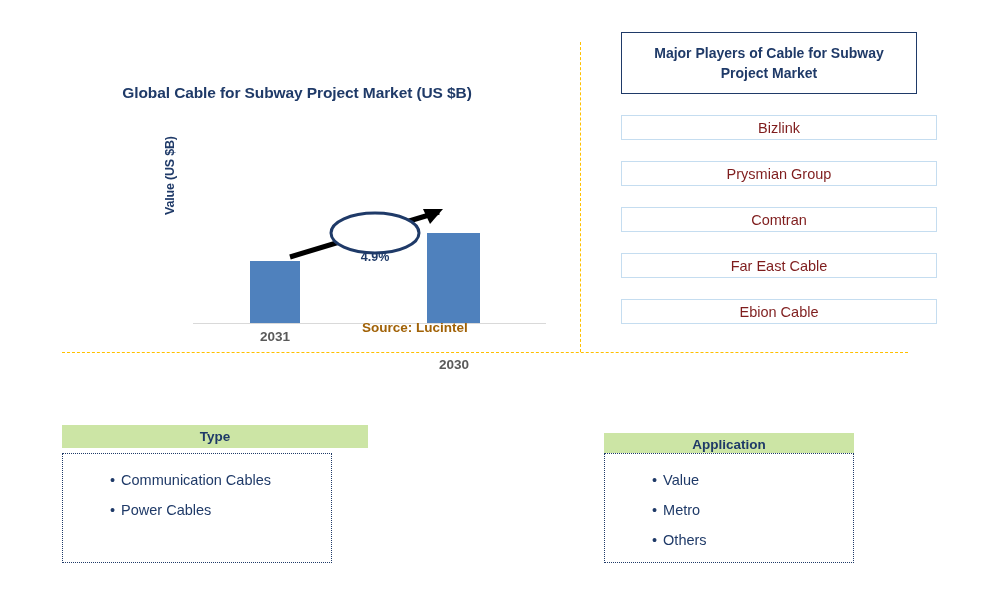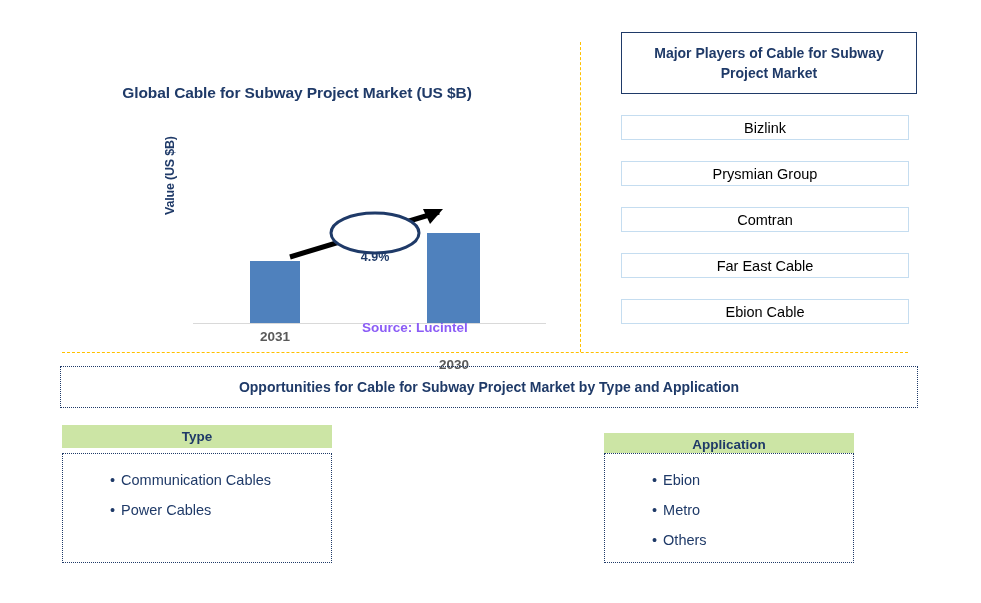"Bizlink" .player-item { color: #000000 -> #7f1d1d; width: 288px -> 316px }
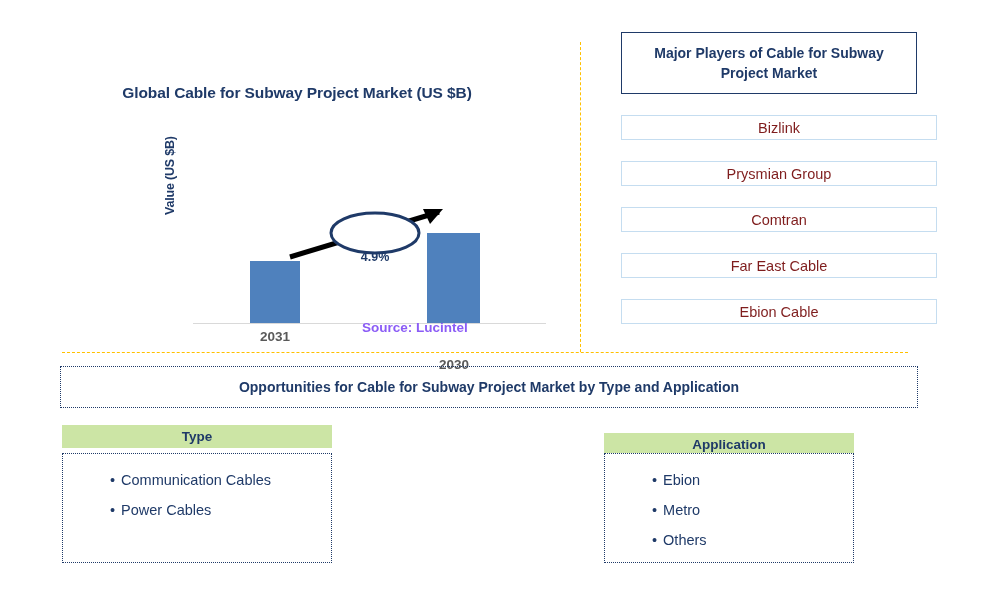"Source: Lucintel" #source-text { color: #8b5cf6 -> #a16207 }
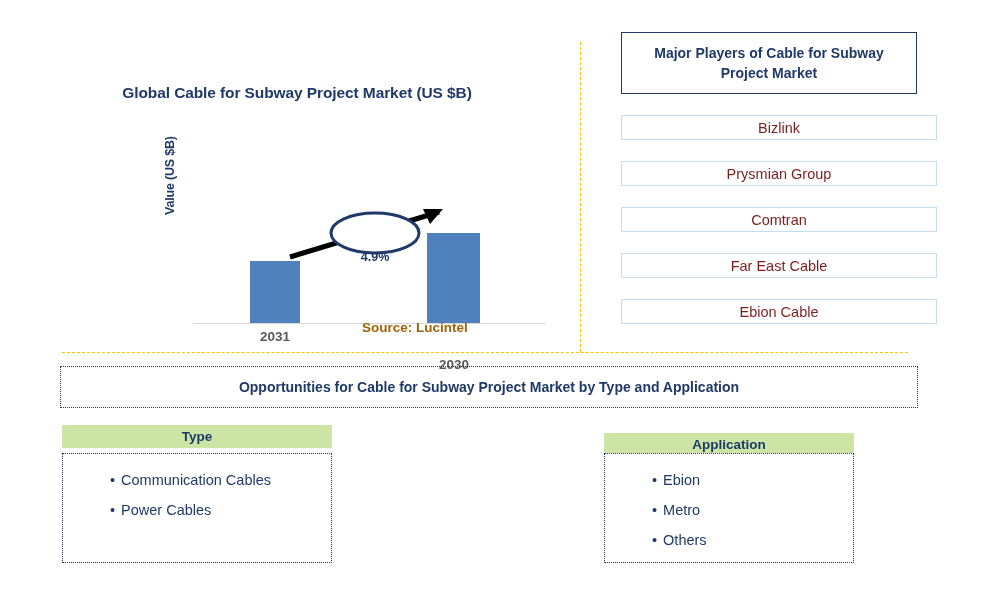"Opportunities for Cable for Subway" div { html: <div>Opportunities for Cable for Subway Project Market by Type and Application</div> -> none }
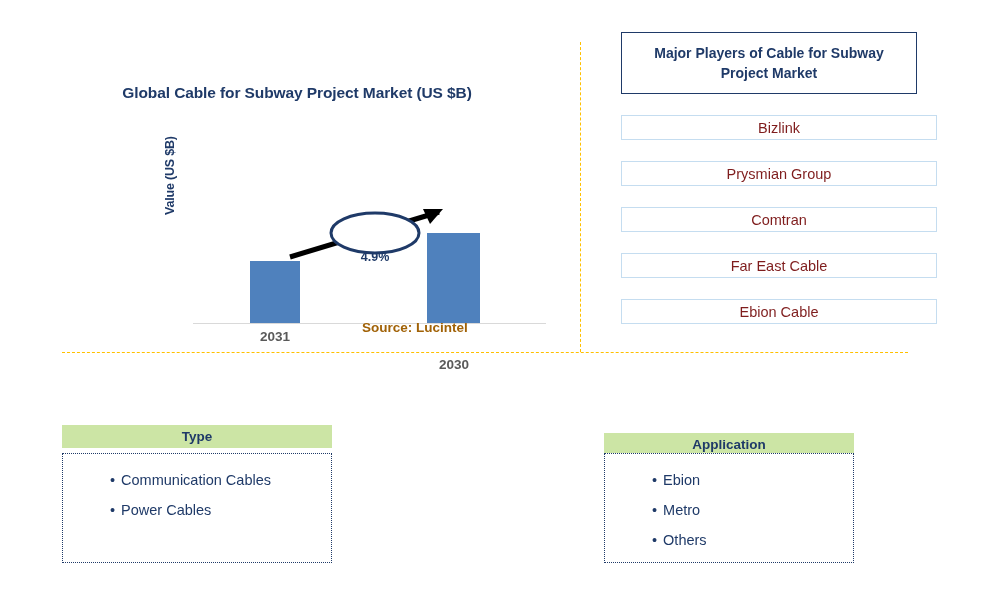"Type" #type-header { width: 270px -> 306px }
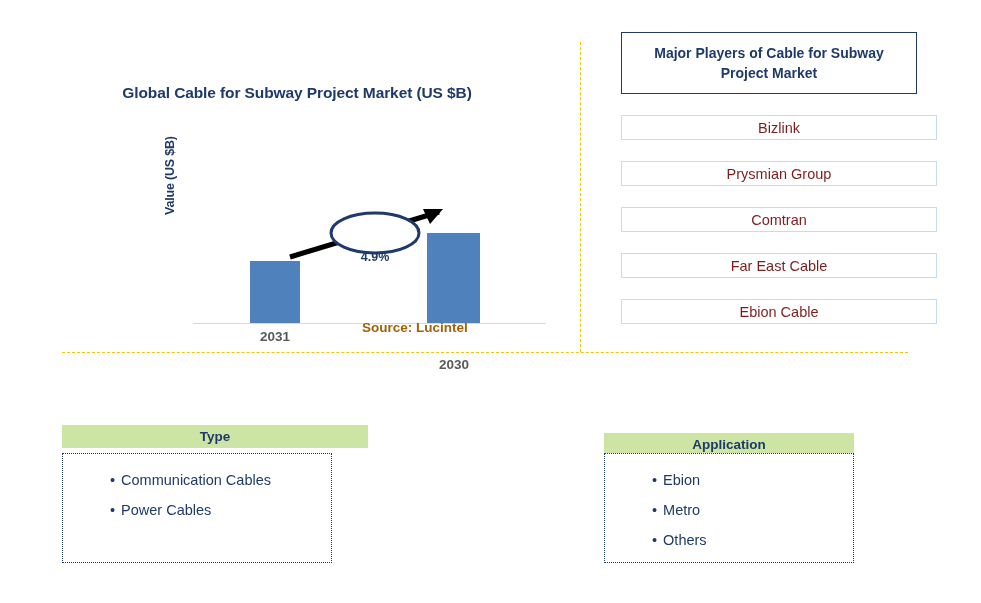"Ebion" span { text: Ebion -> Value }
